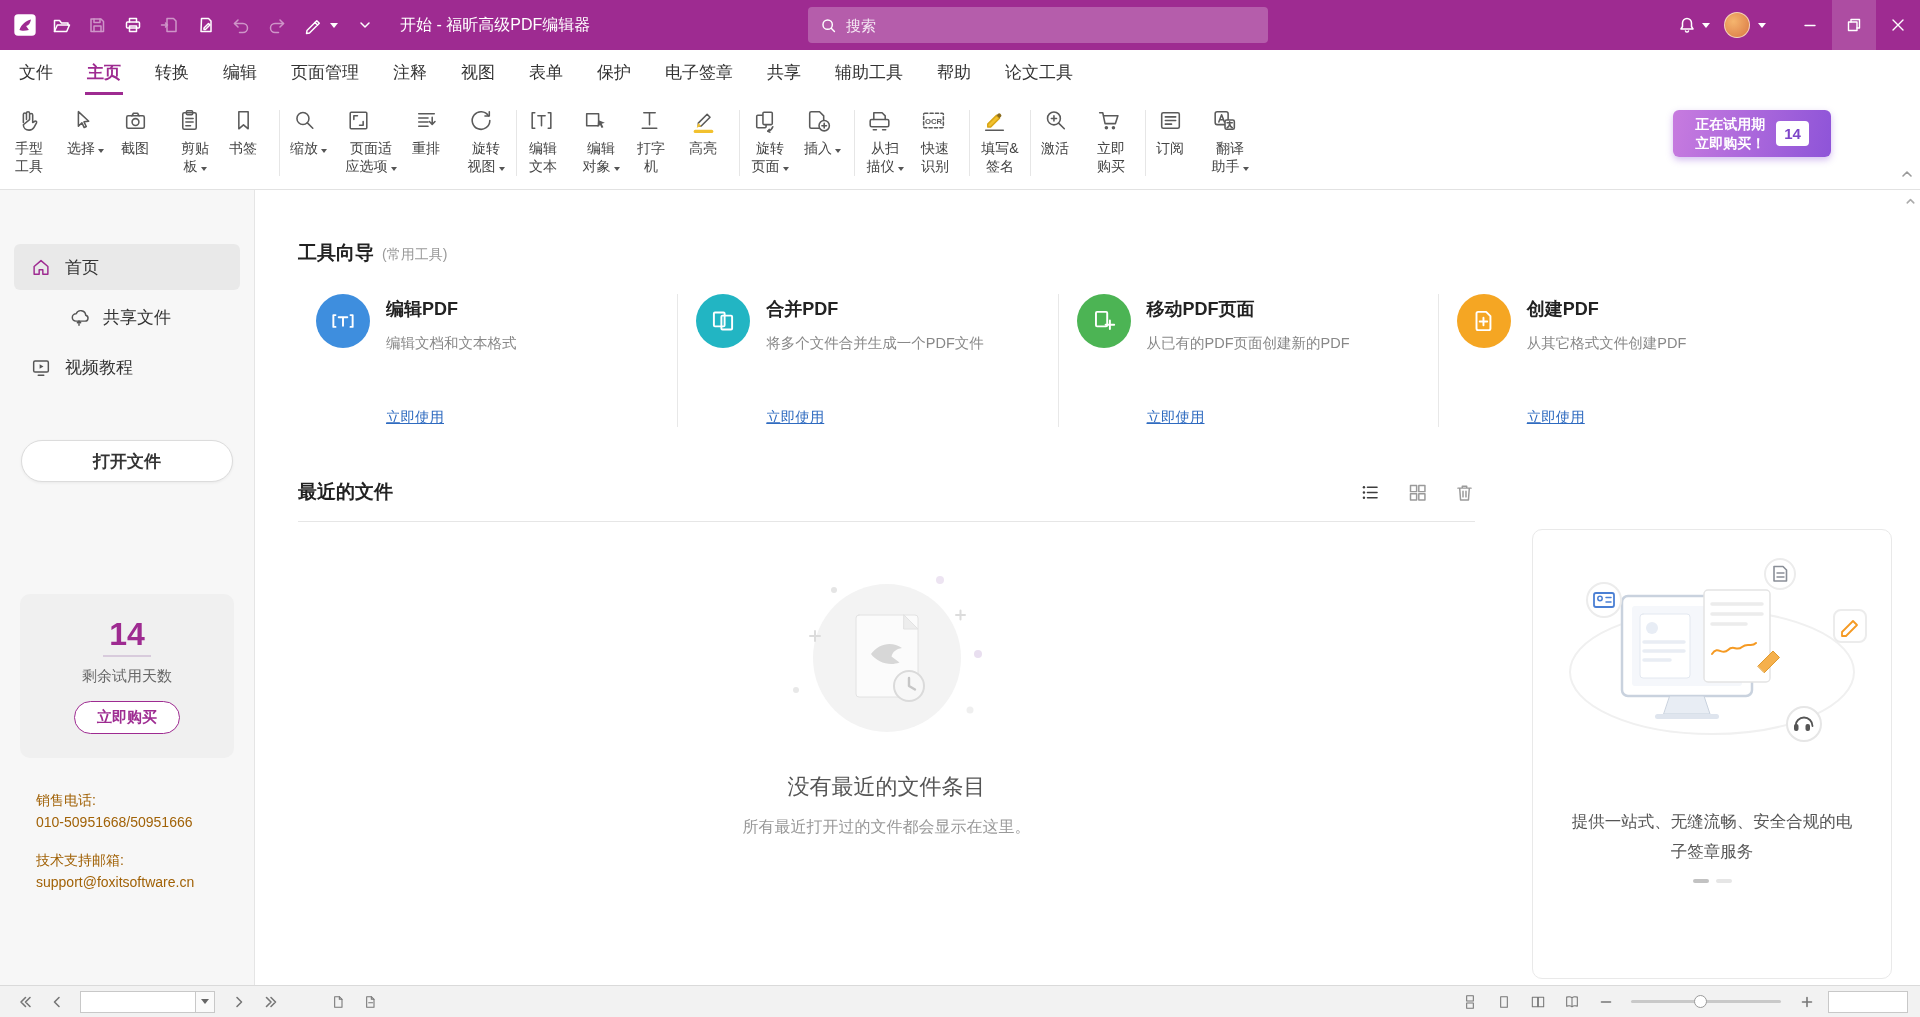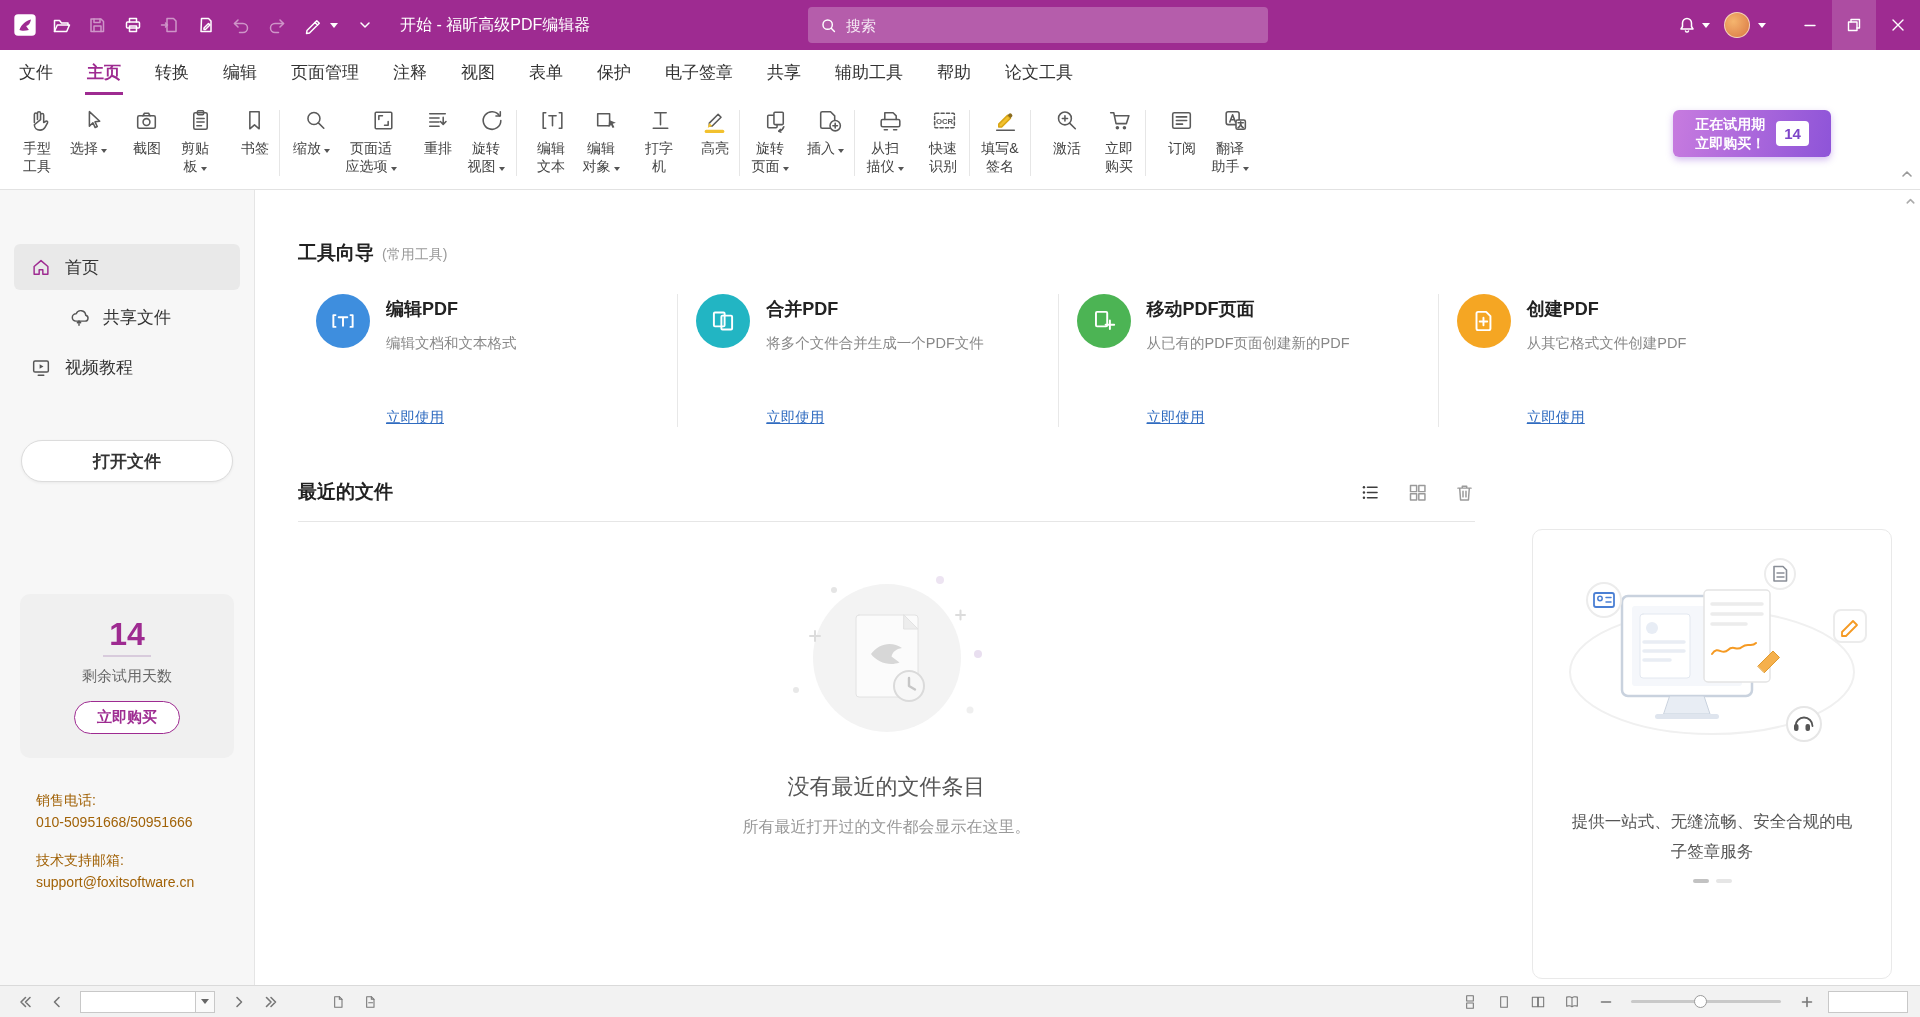"OCR" .rbtn { align-items: flex-end -> flex-start }
